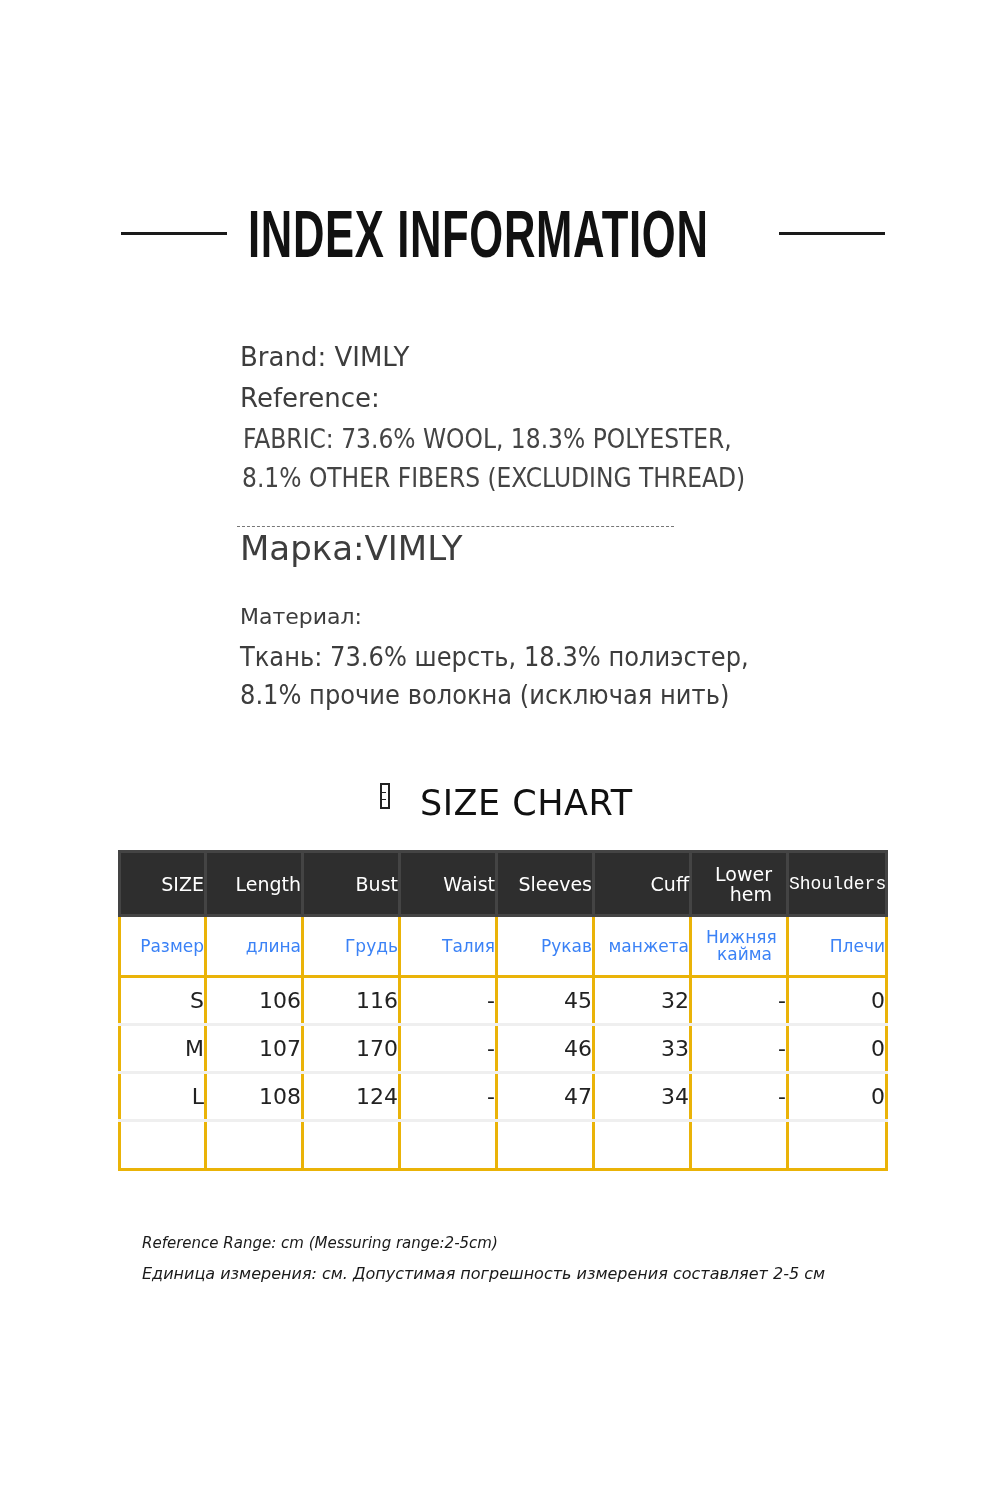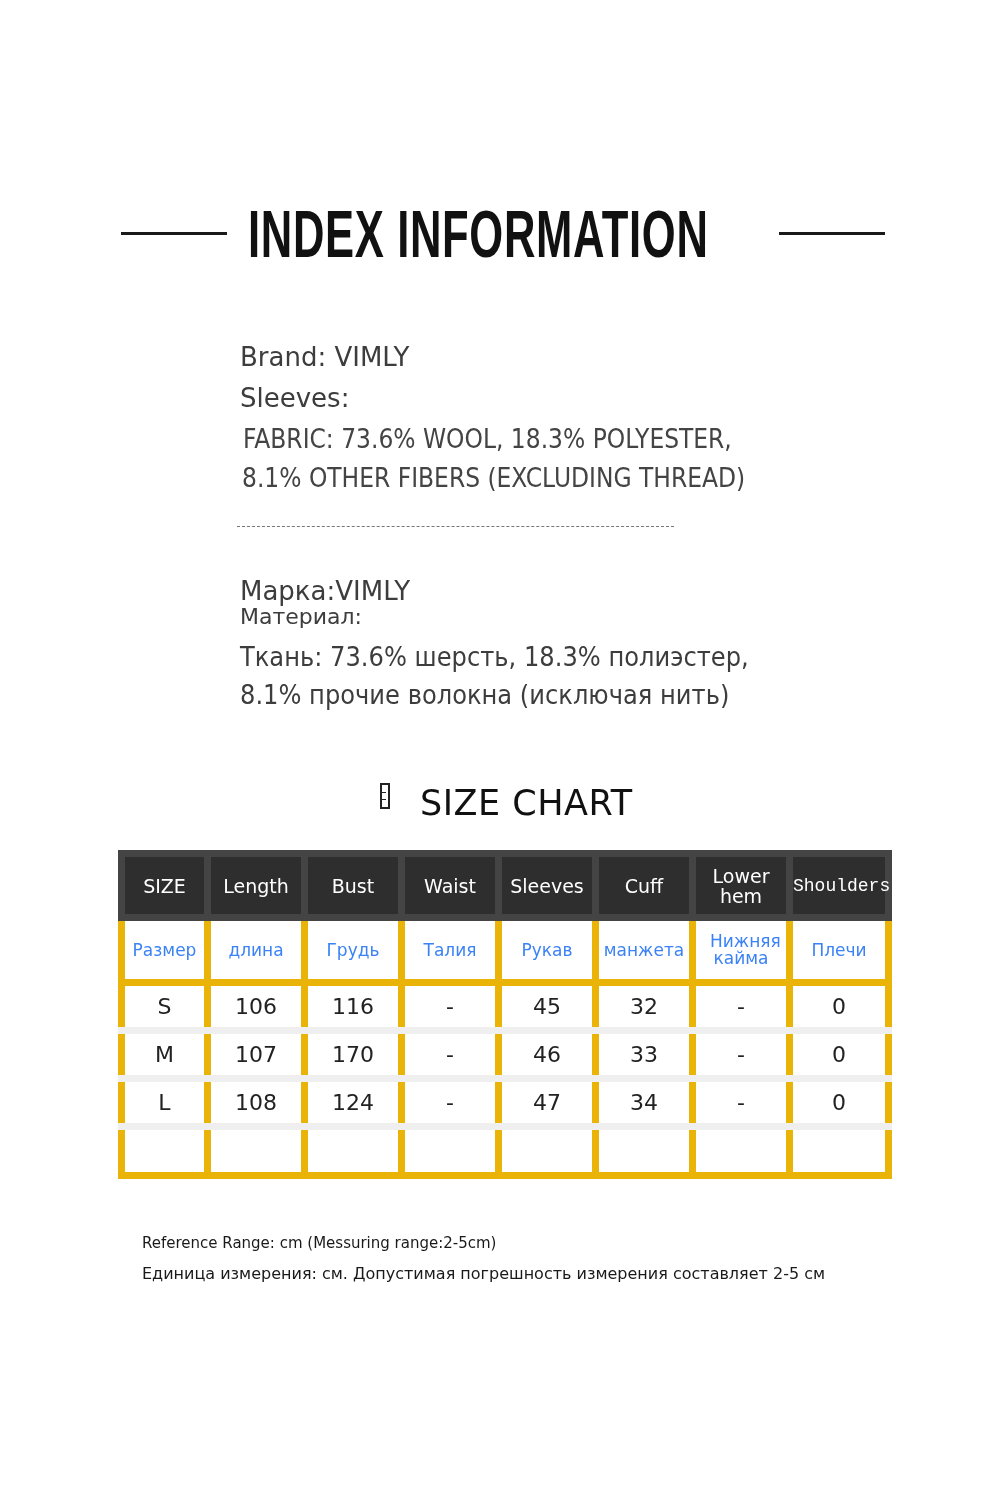"Sleeves:" div.info { text: Sleeves -> Reference }
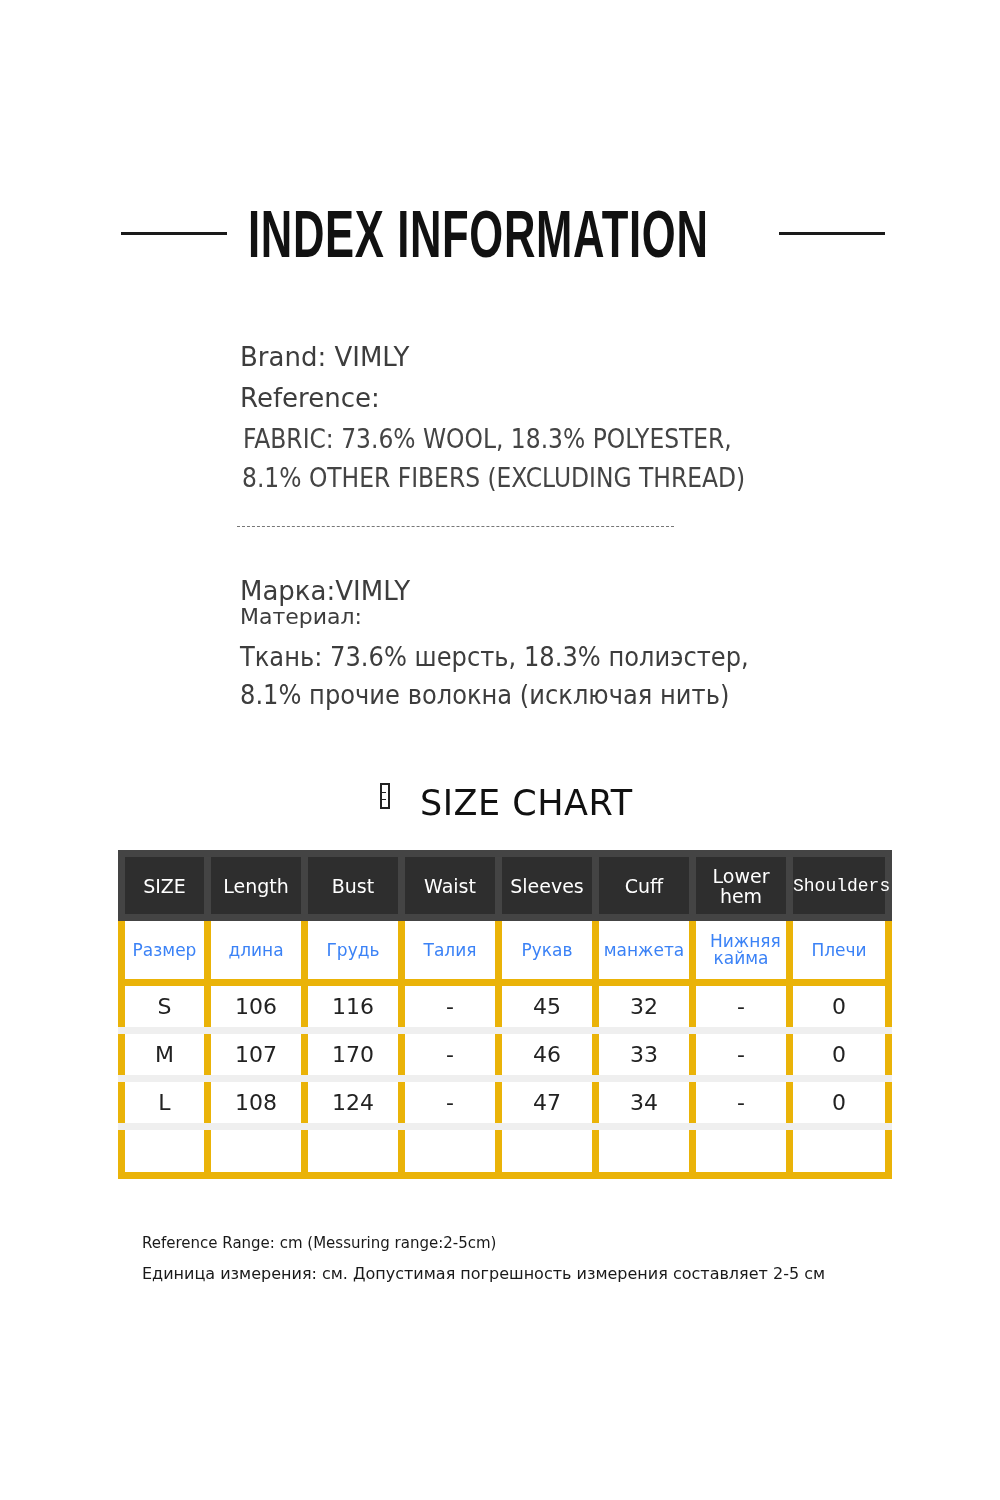"Марка:VIMLY" .info.r1 { font-size: 26px -> 34px; top: 576px -> 528px }
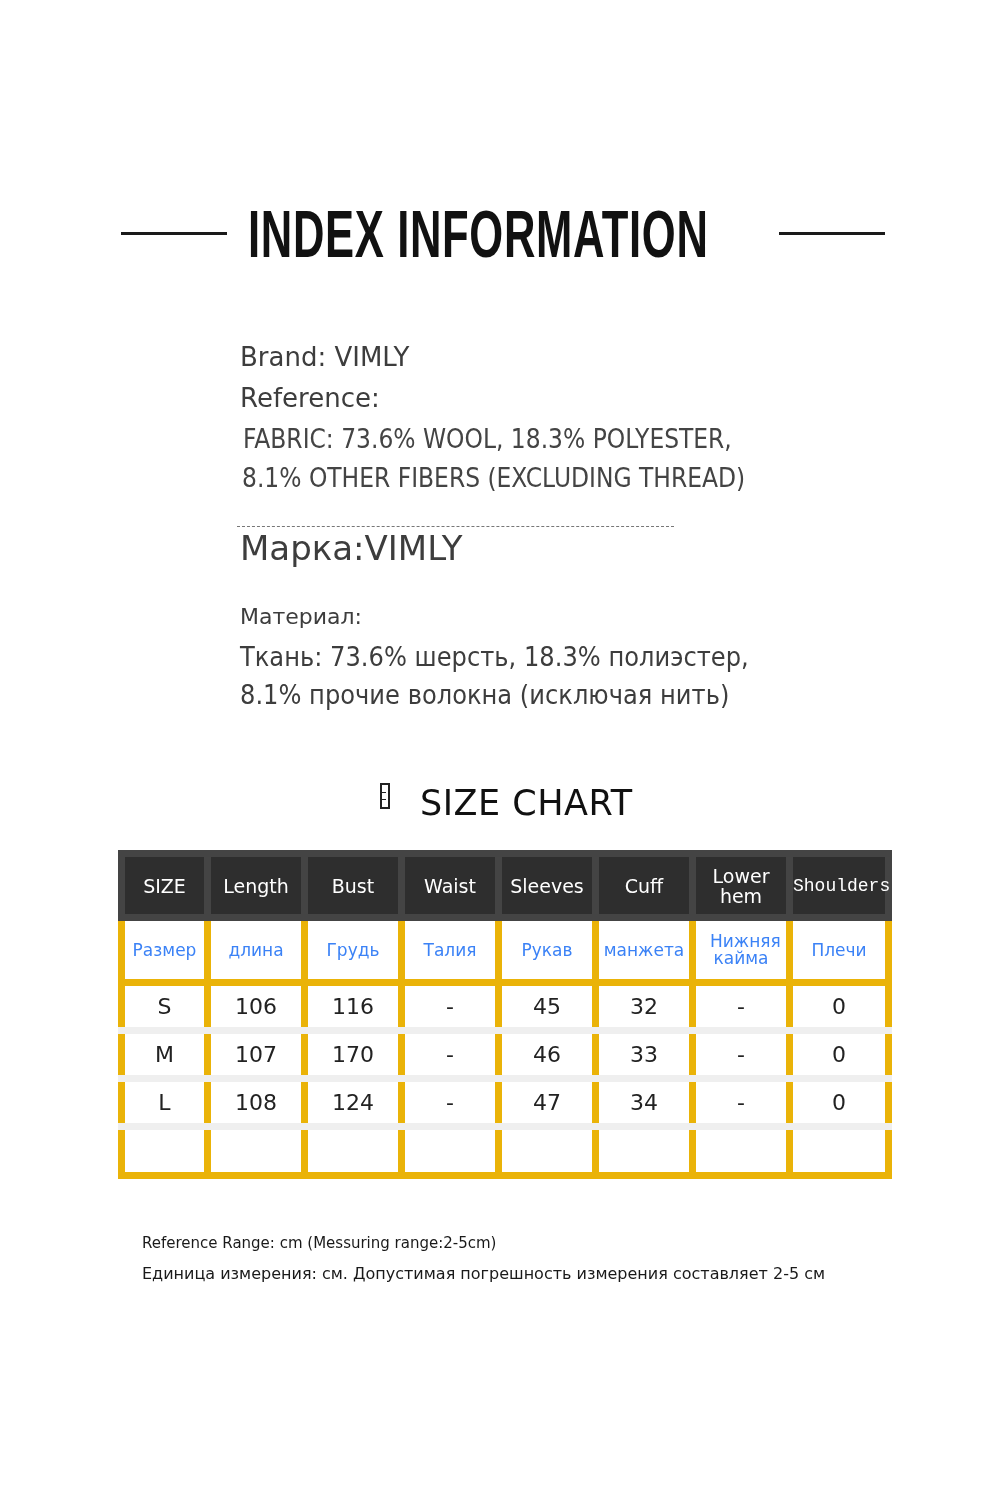"SIZE" table.size th, table.size td { border: 7px solid #eab308 -> 3px solid #eab308; text-align: center -> right }
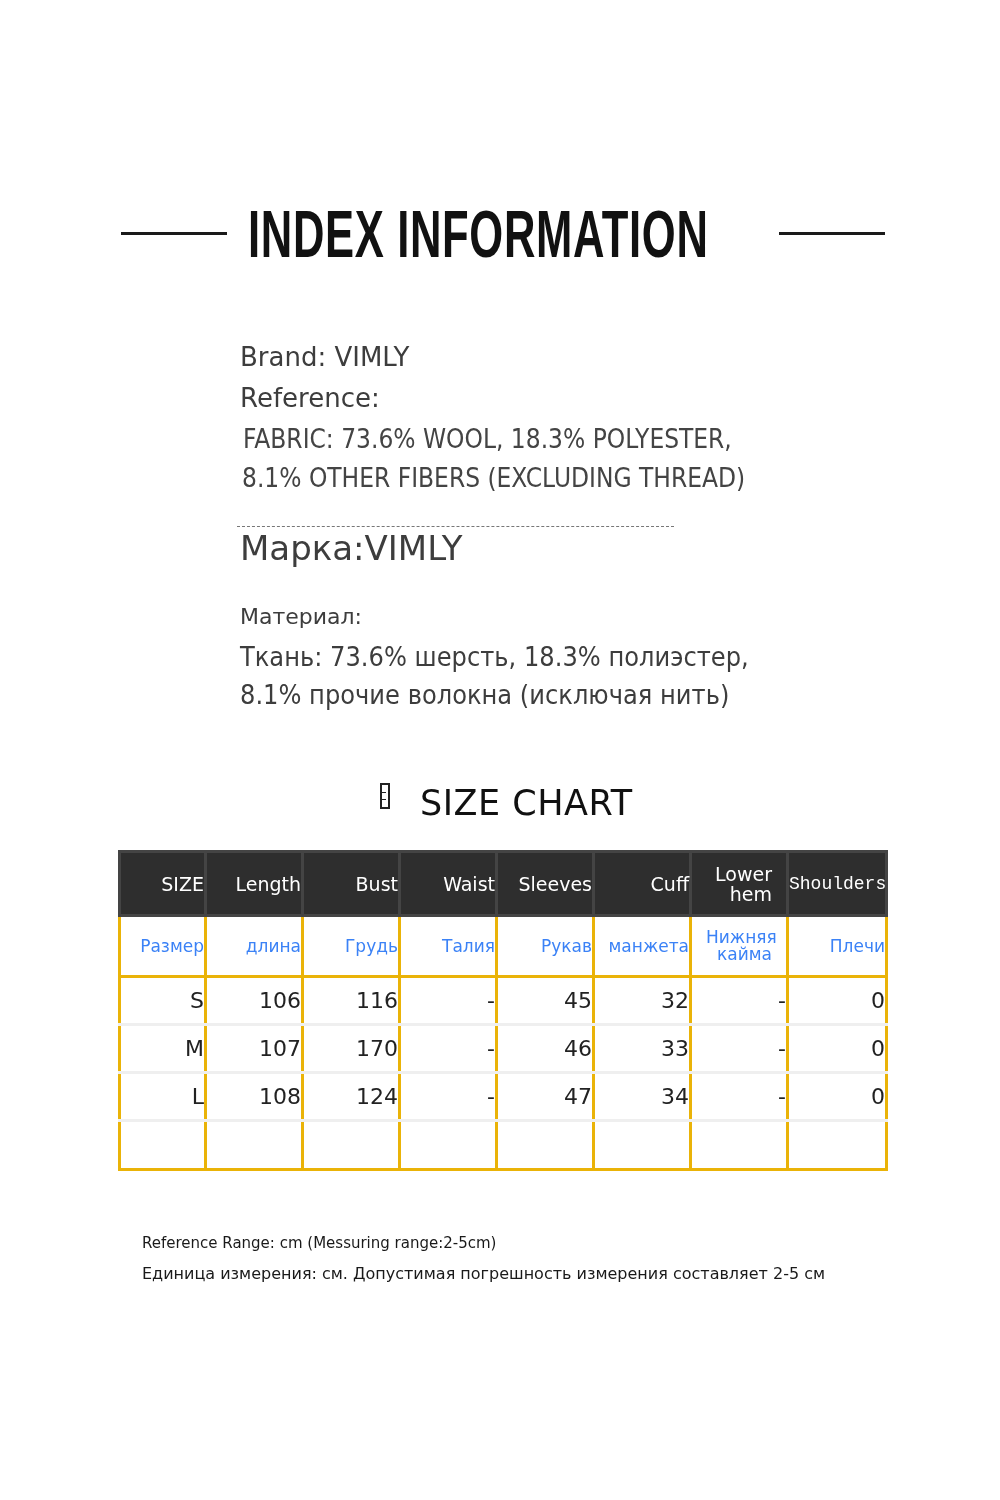"Reference Range: cm (Messuring" .note { font-style: none -> italic }
